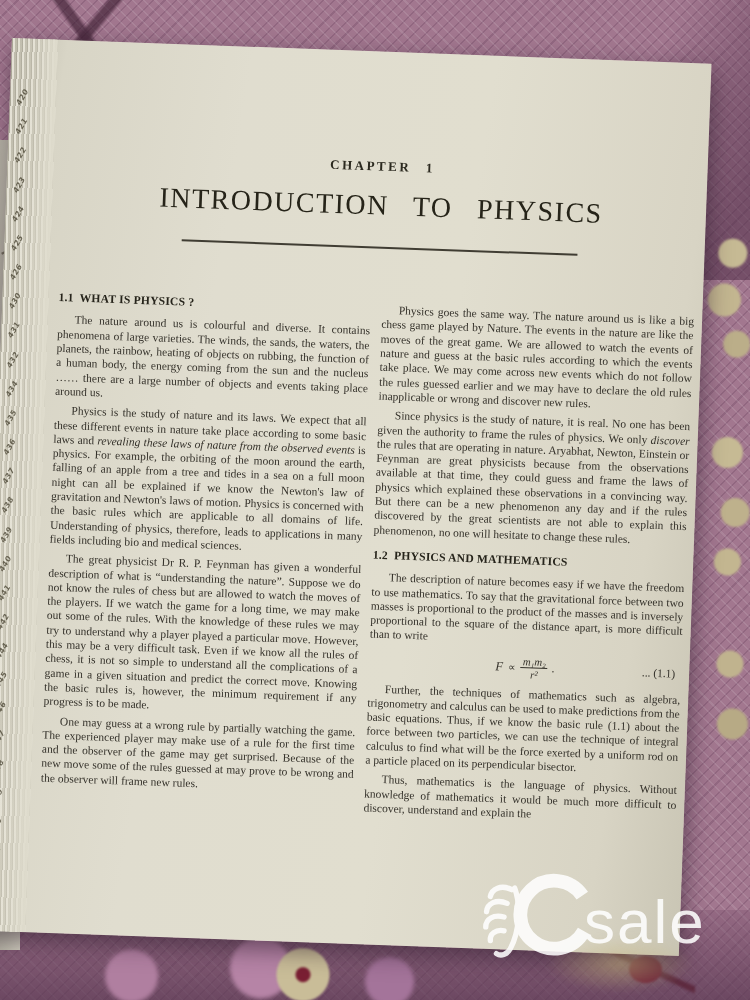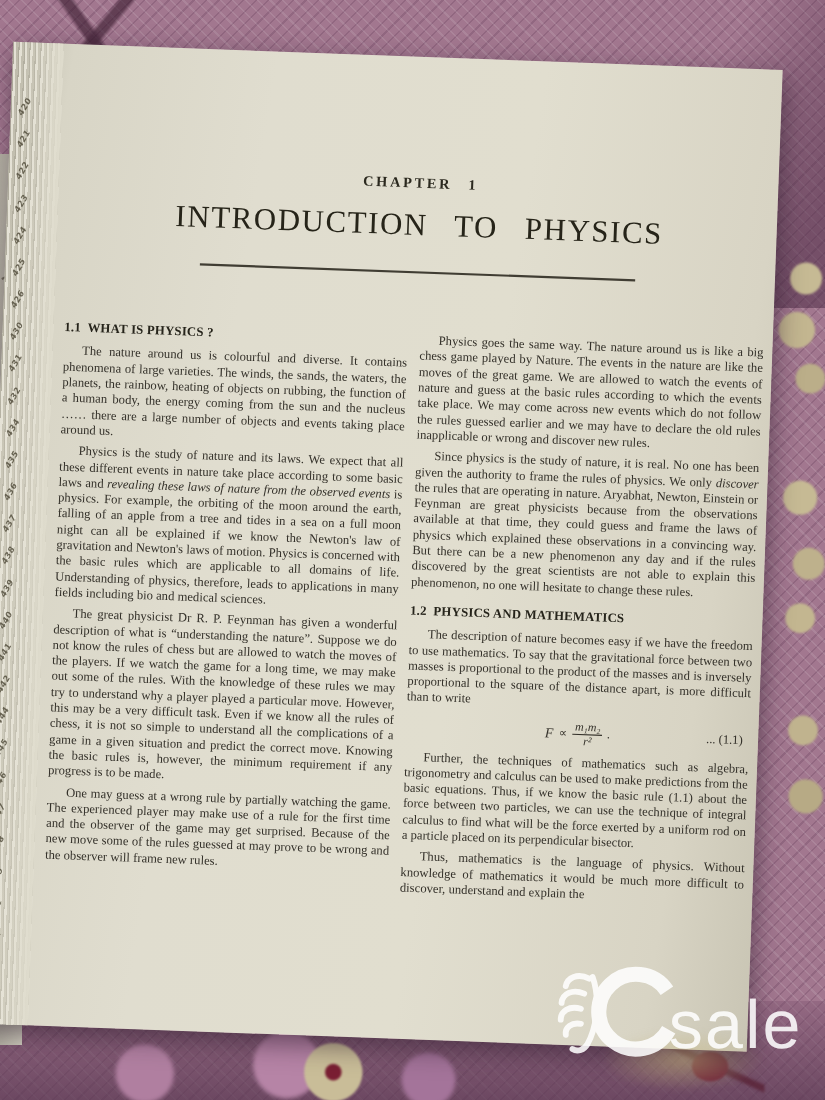"sale" .watermark { align-items: flex-end -> center; left: 502px -> 478px }
